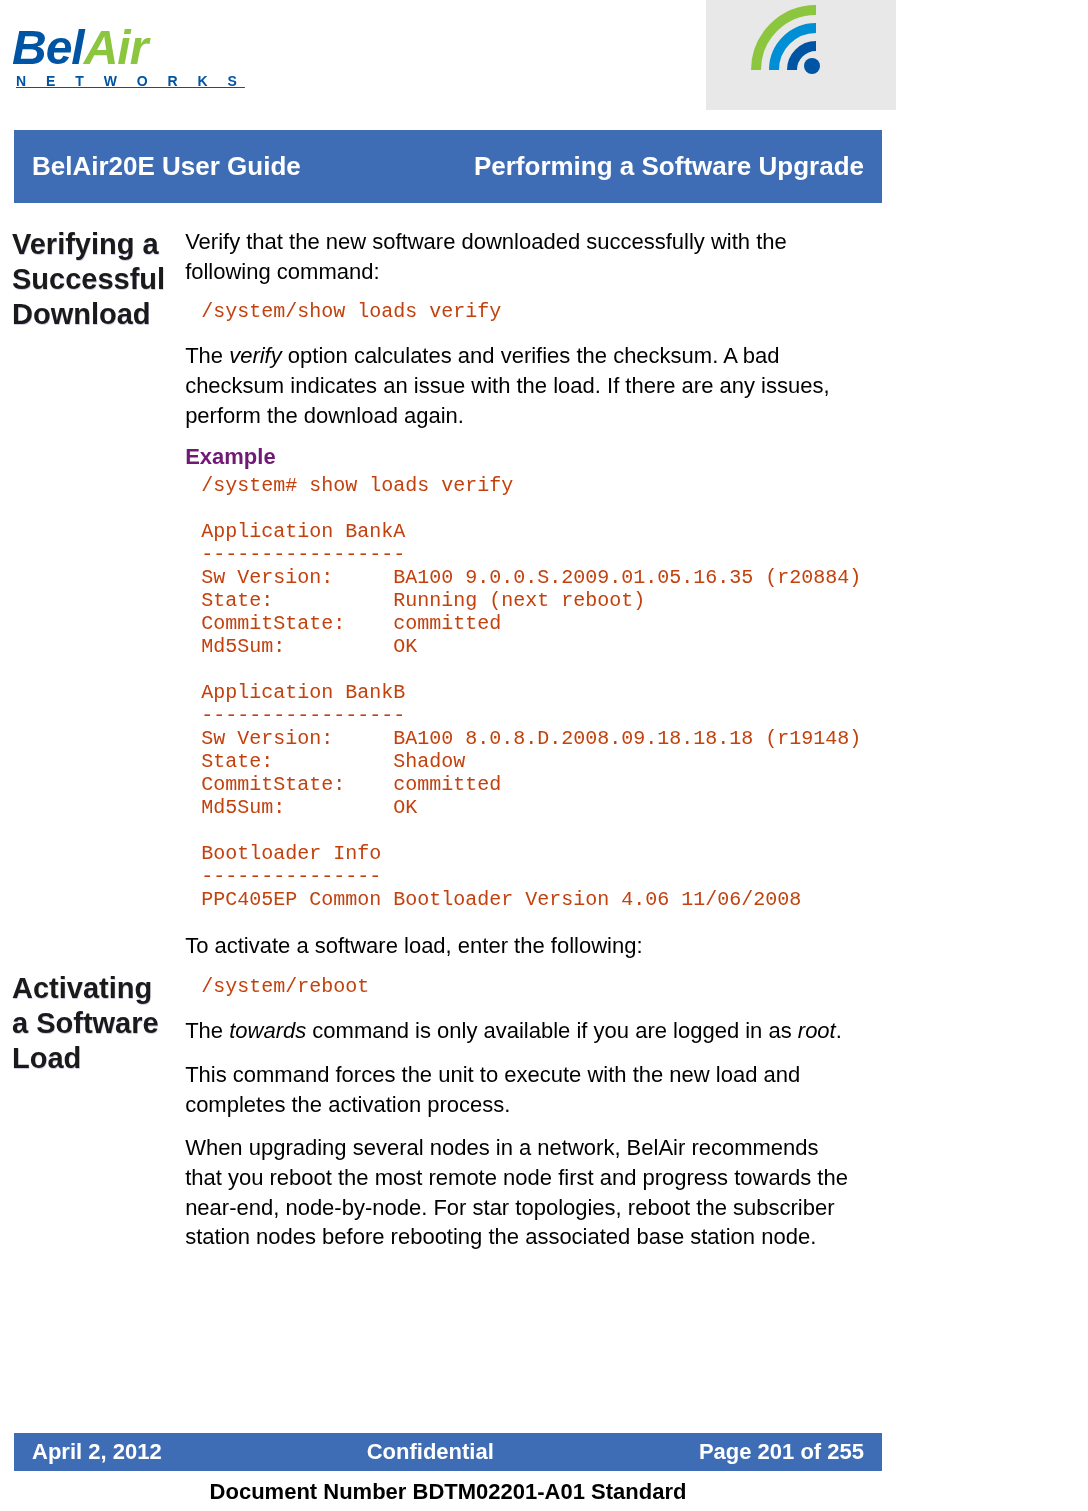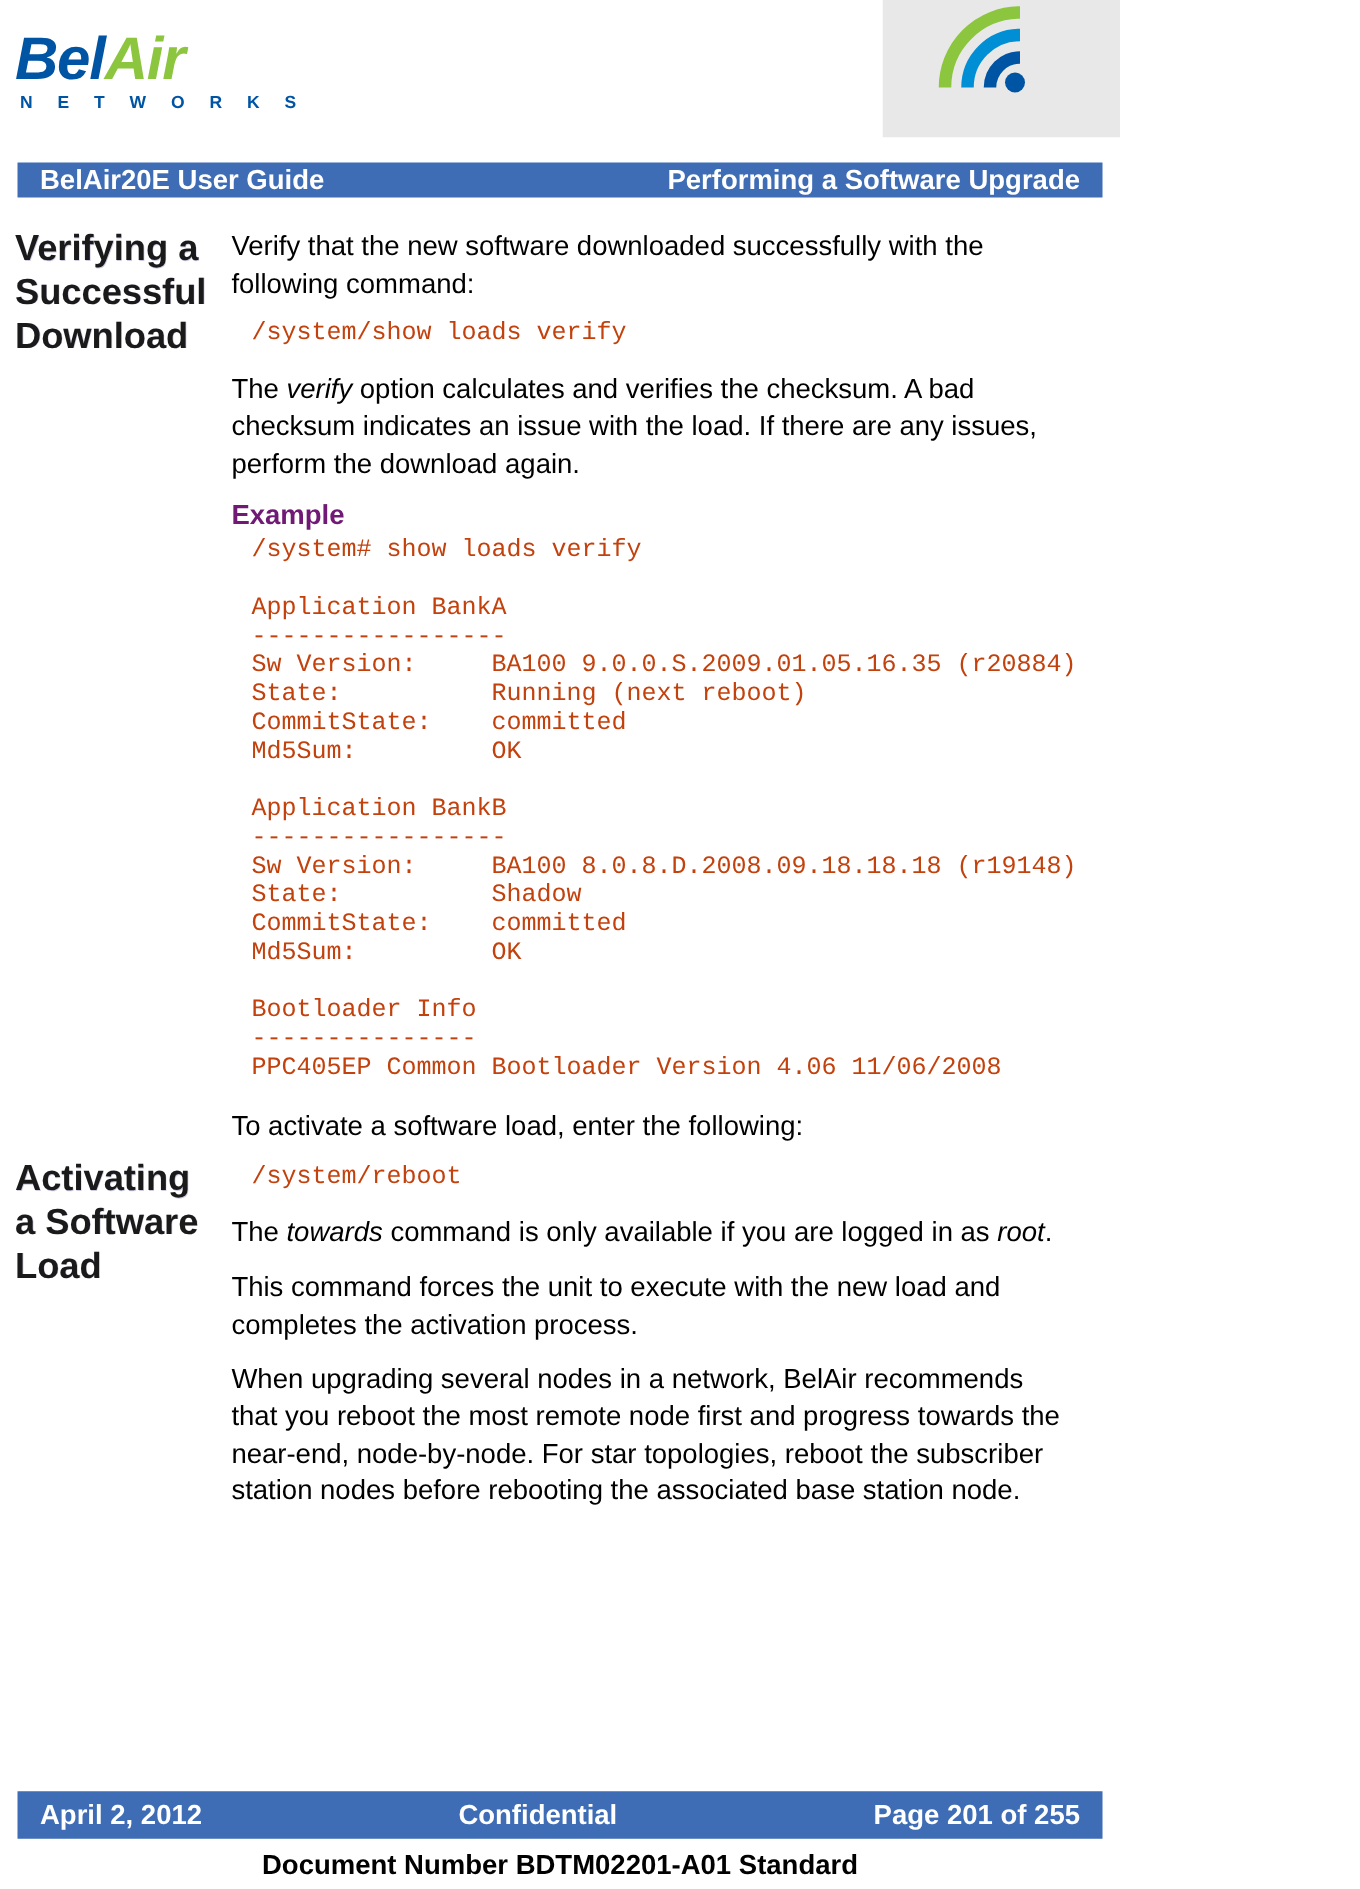"N E T W O" .logo-sub { text-decoration: none -> underline }
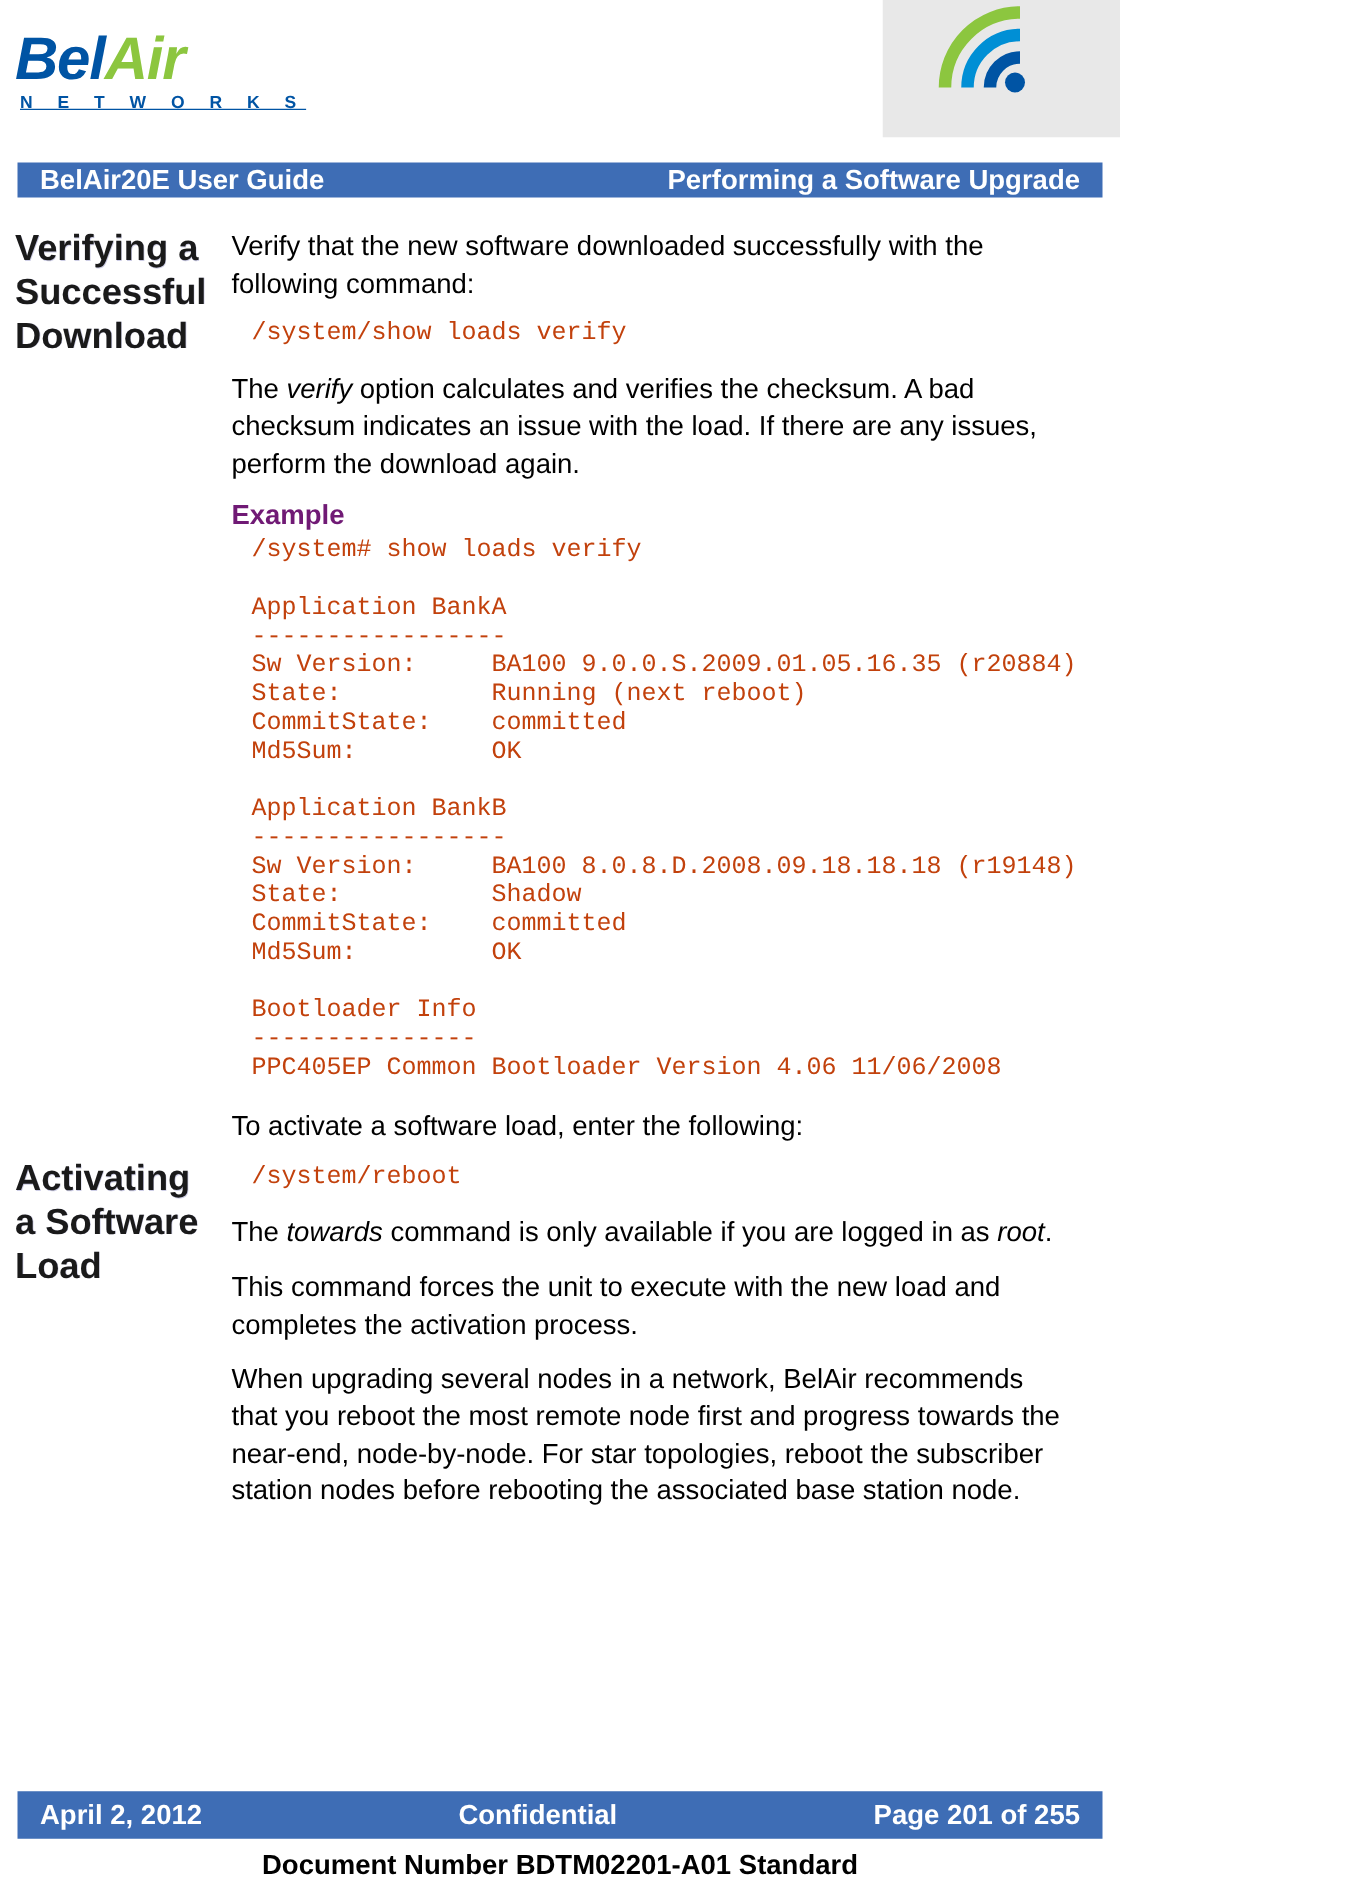"BelAir20E User Guide" .blue-bar { font-size: 22px -> 26px; padding: 1px 18px -> 21px 18px }
